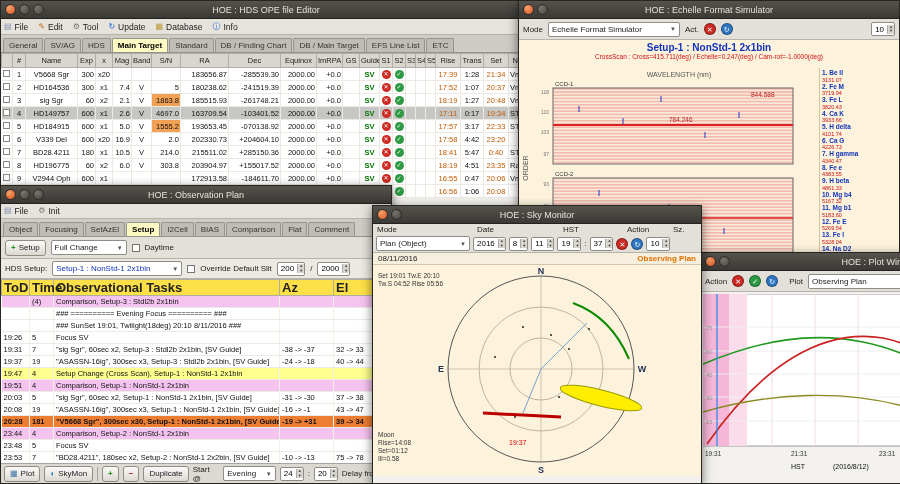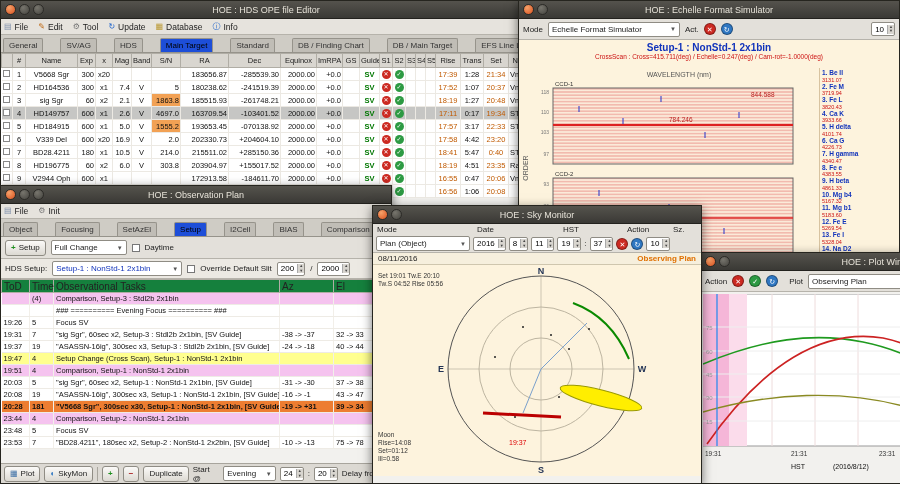"General" .tabbar { gap: 17px -> 1px }
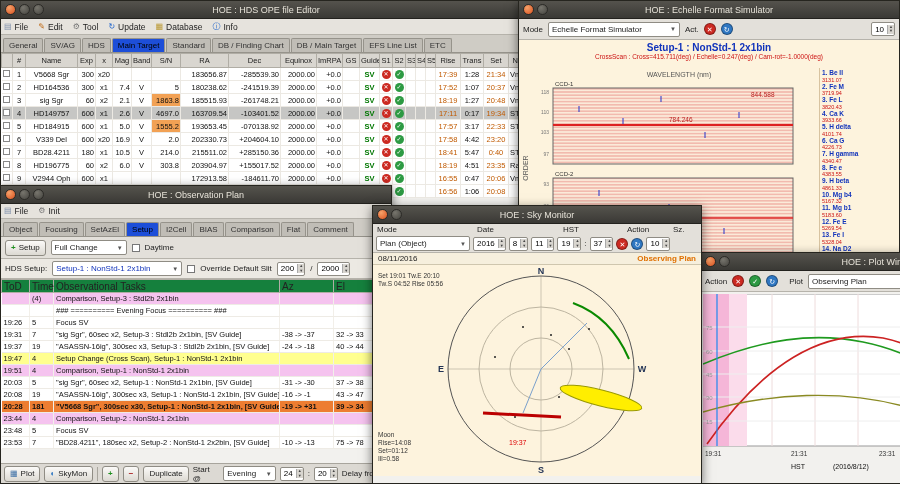"Main Target" .tab.active { background: #1d4ed8 -> #fef9c3; font-weight: normal -> bold }
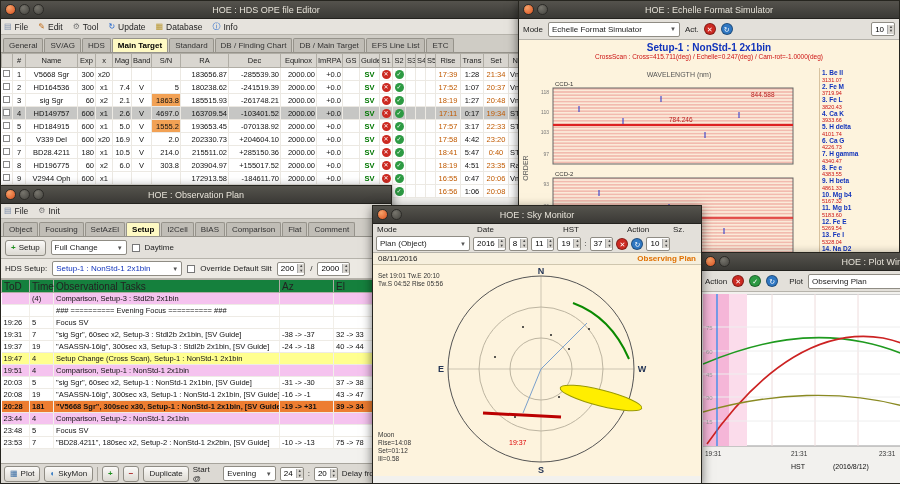"ToD" #op-table th { background: #15803d -> #fde047; font-size: 10px -> 13px; font-weight: normal -> bold }
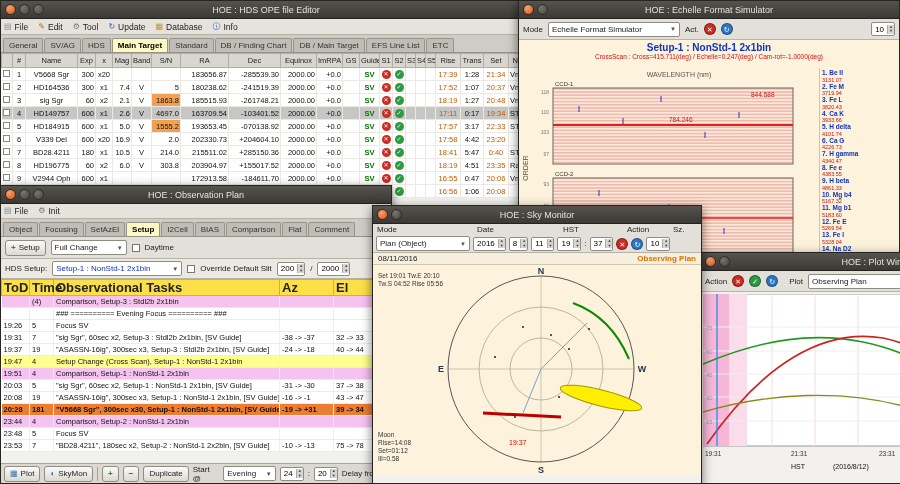"### SunSet 19:01, Twilight(18deg) 20:10" tr.t-note { html: none -> <tr> <td></td> <td></td> <td>### SunSet 19:01, Twilight(18deg) 20:10 8/11/2016 ###</td> <td></td> <td></td> </tr> }
